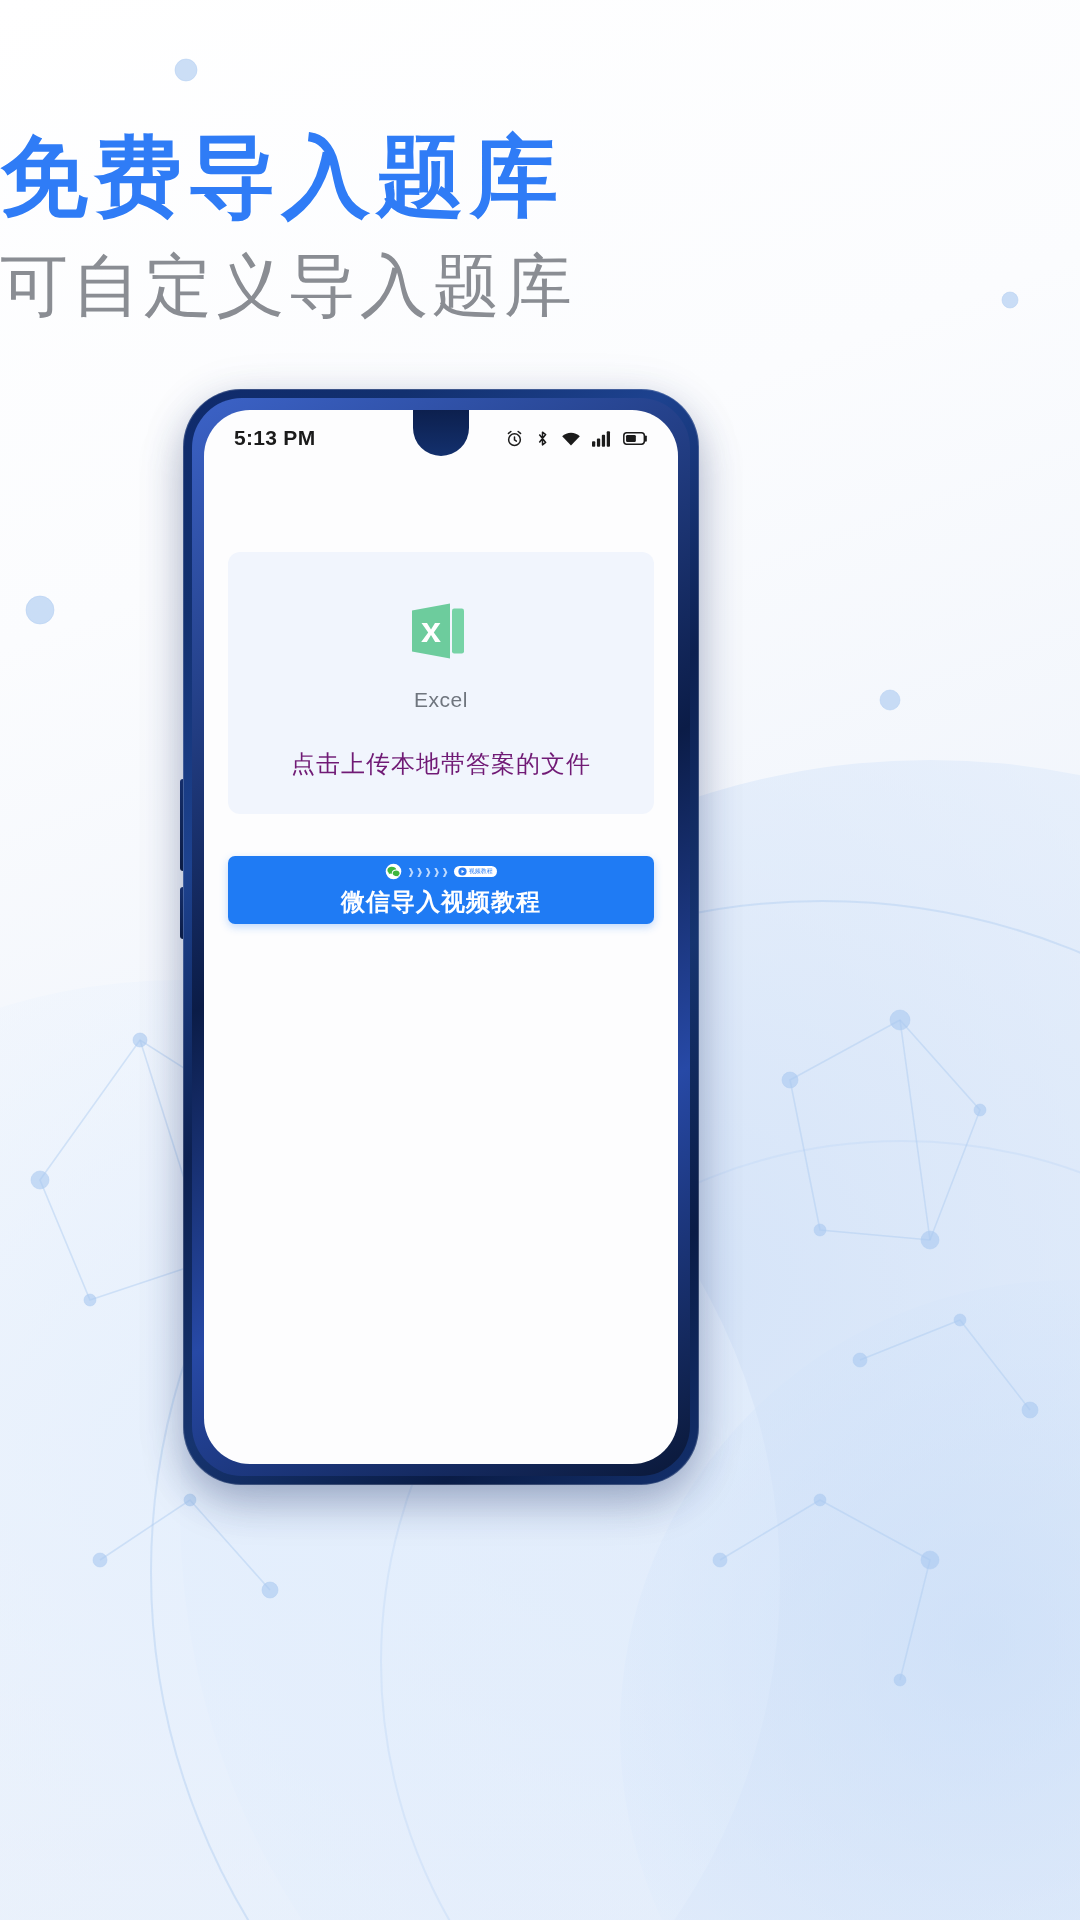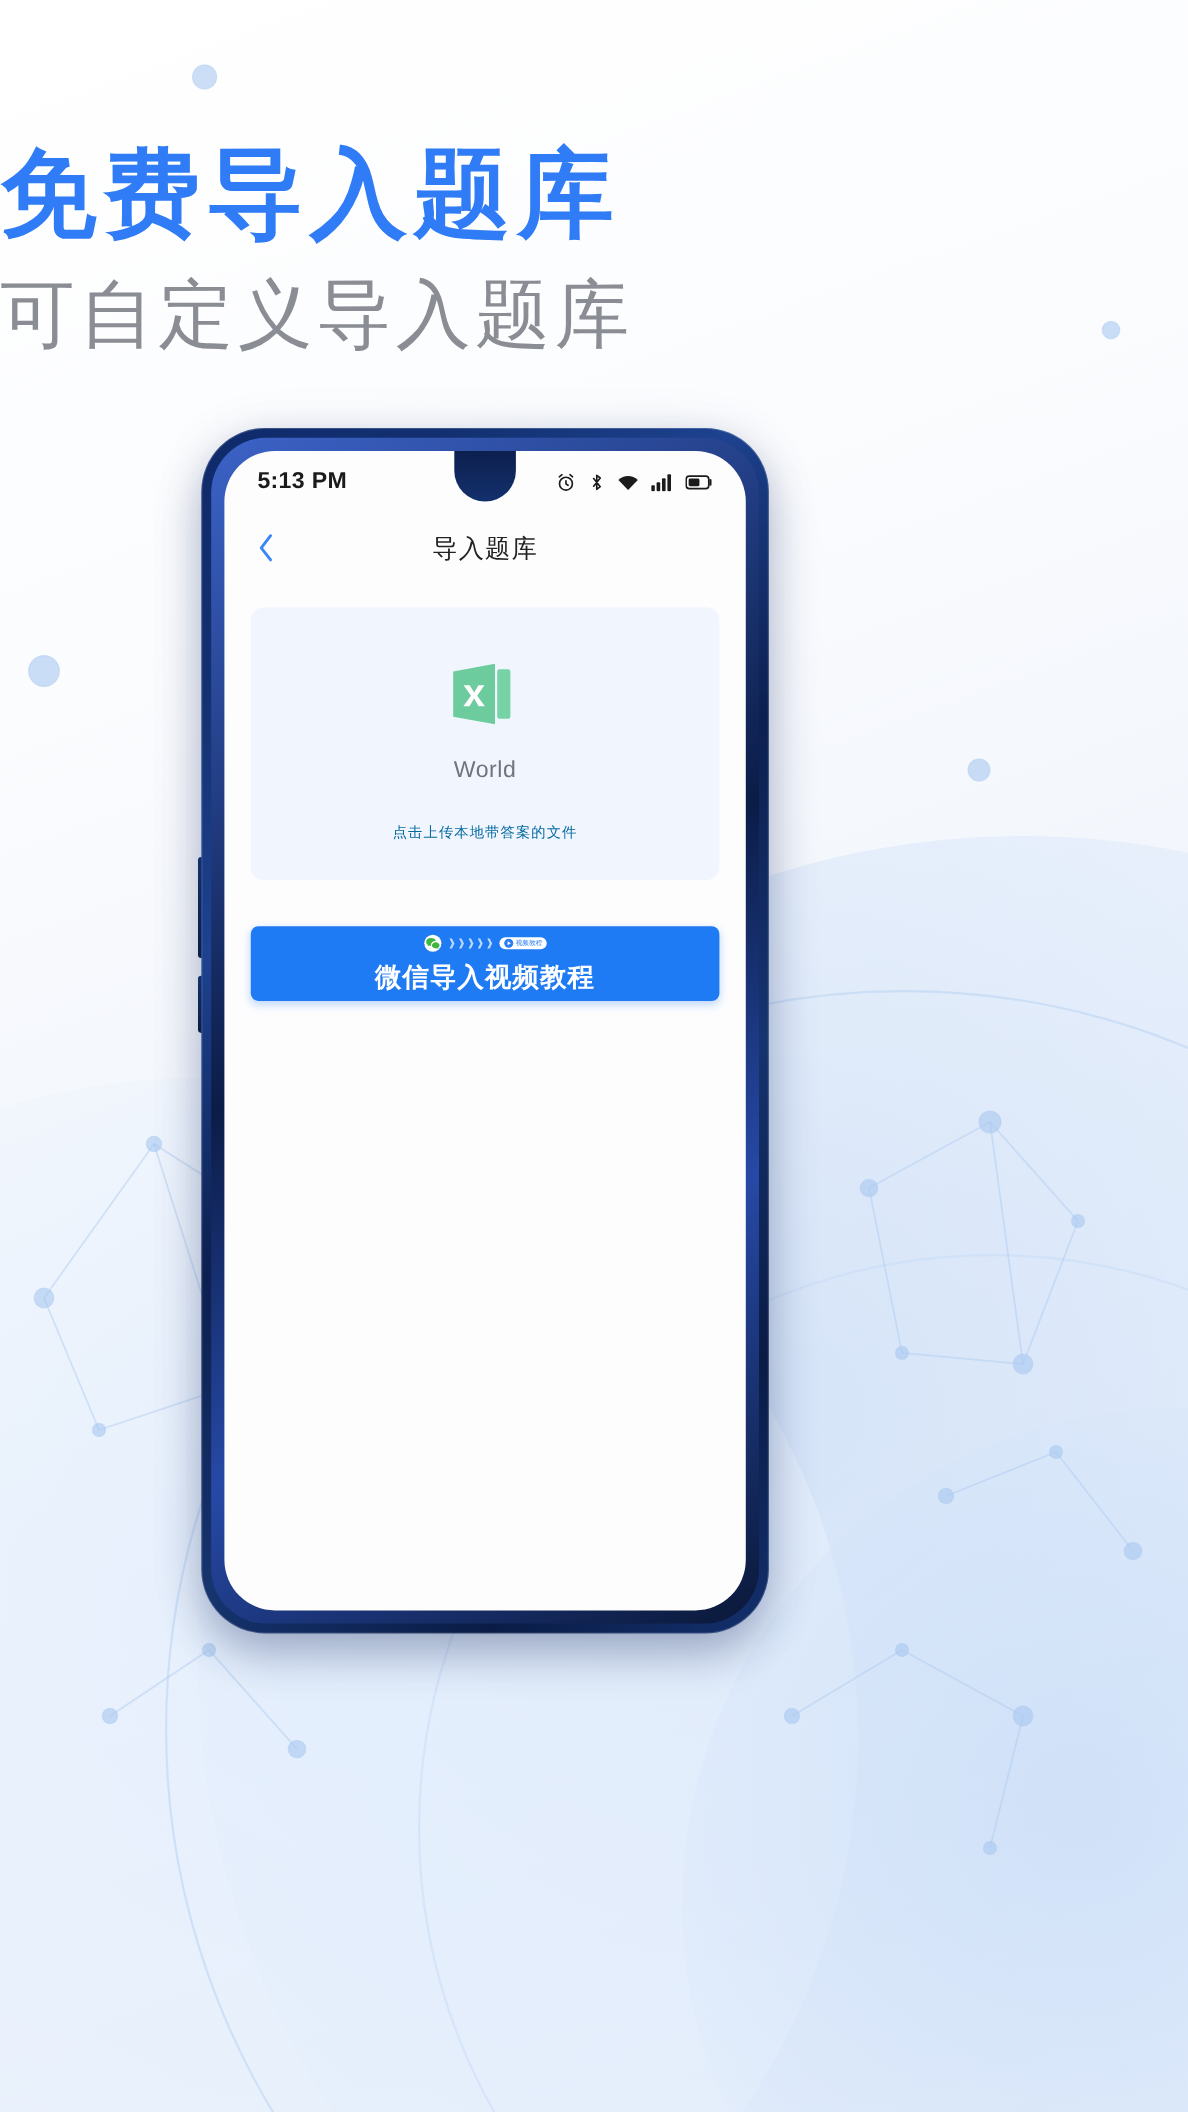"导入题库" div.navbar { html: <div> <div> <svg> <path></path> </svg> </div> <div>导入题库</div> </div> -> none }
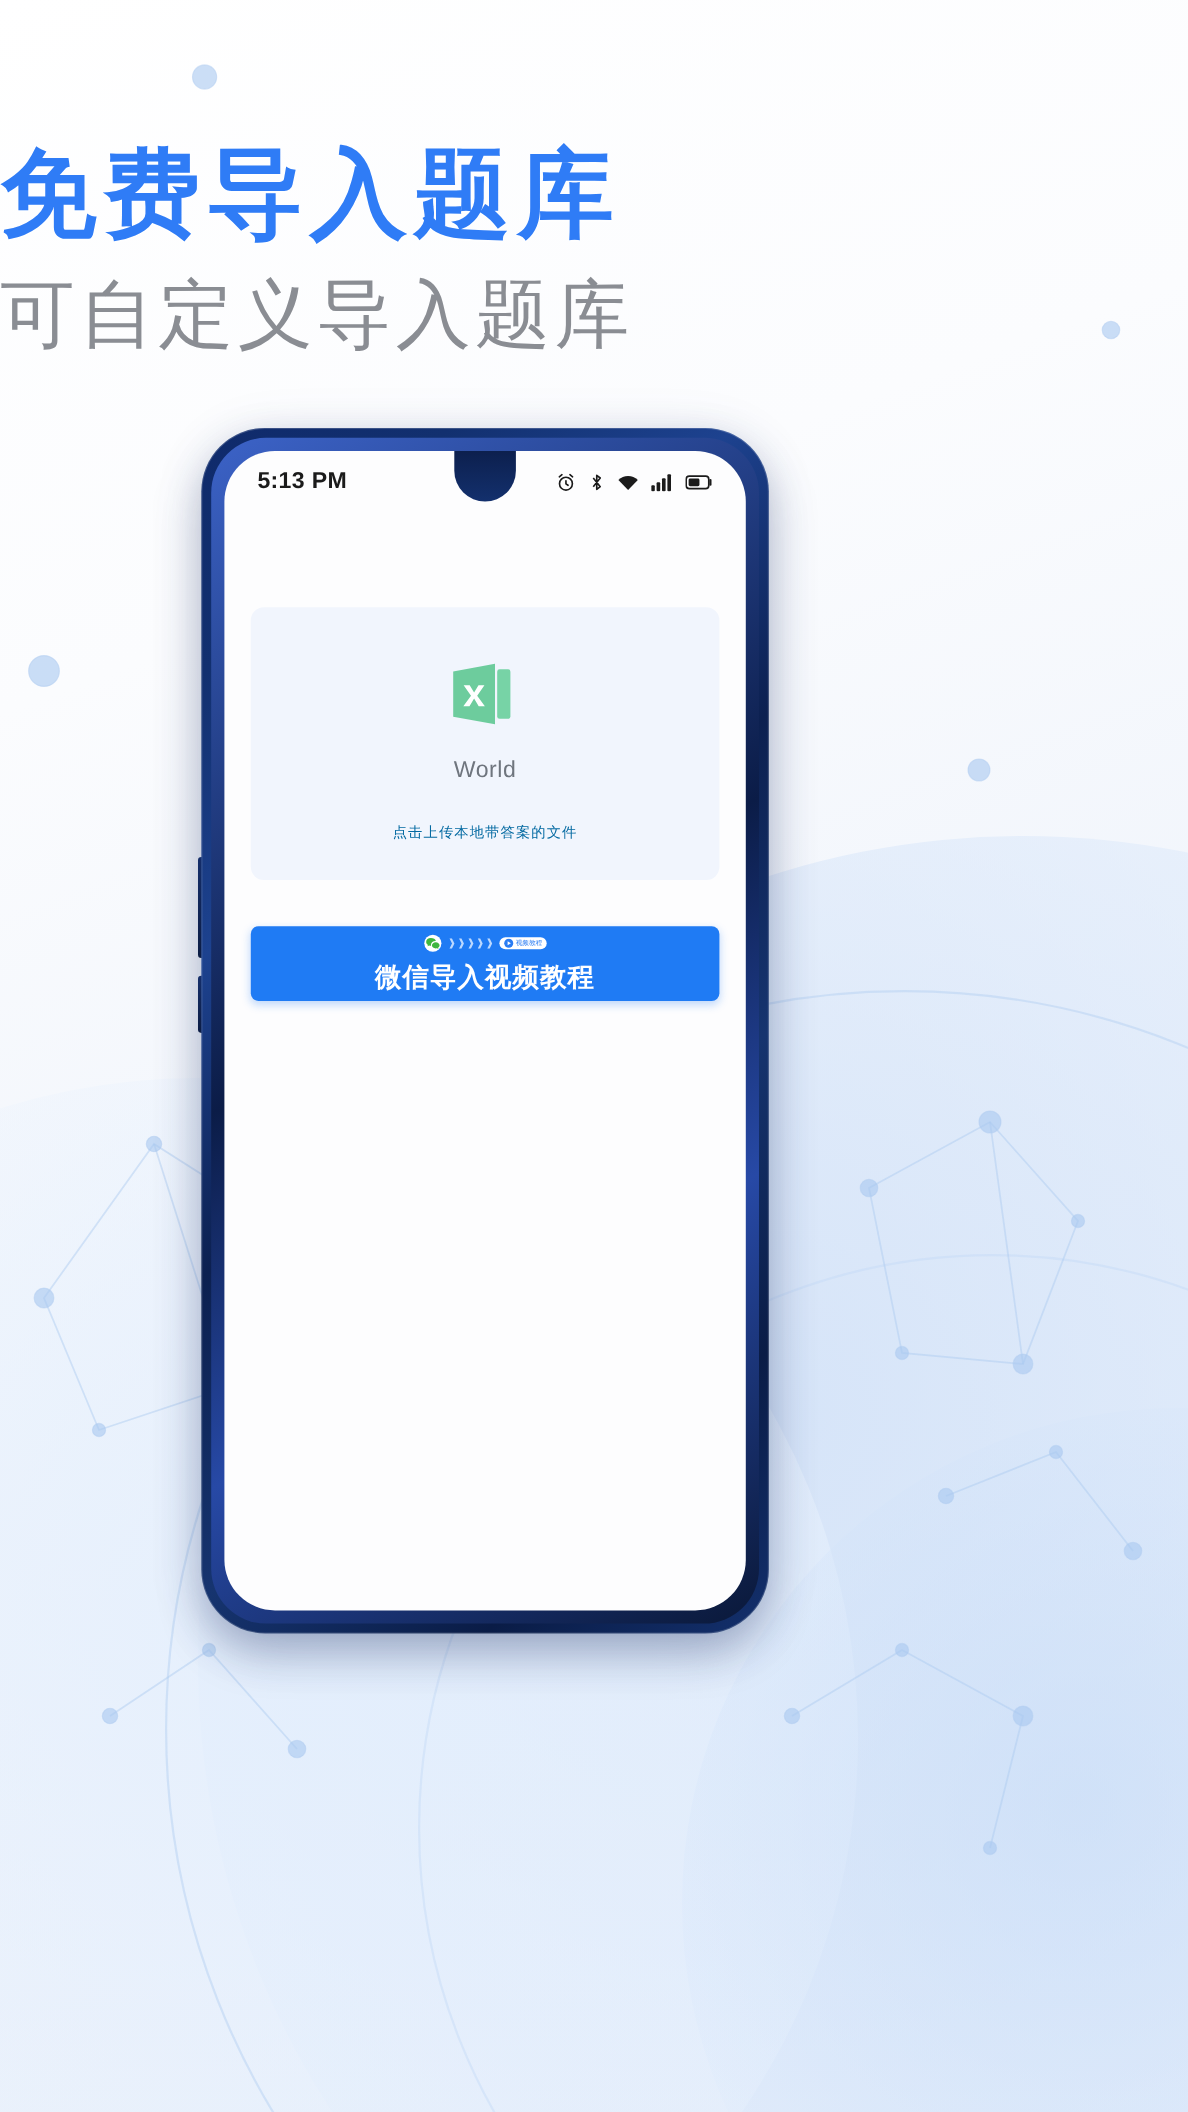"World" div.ft-label { text: World -> Excel }
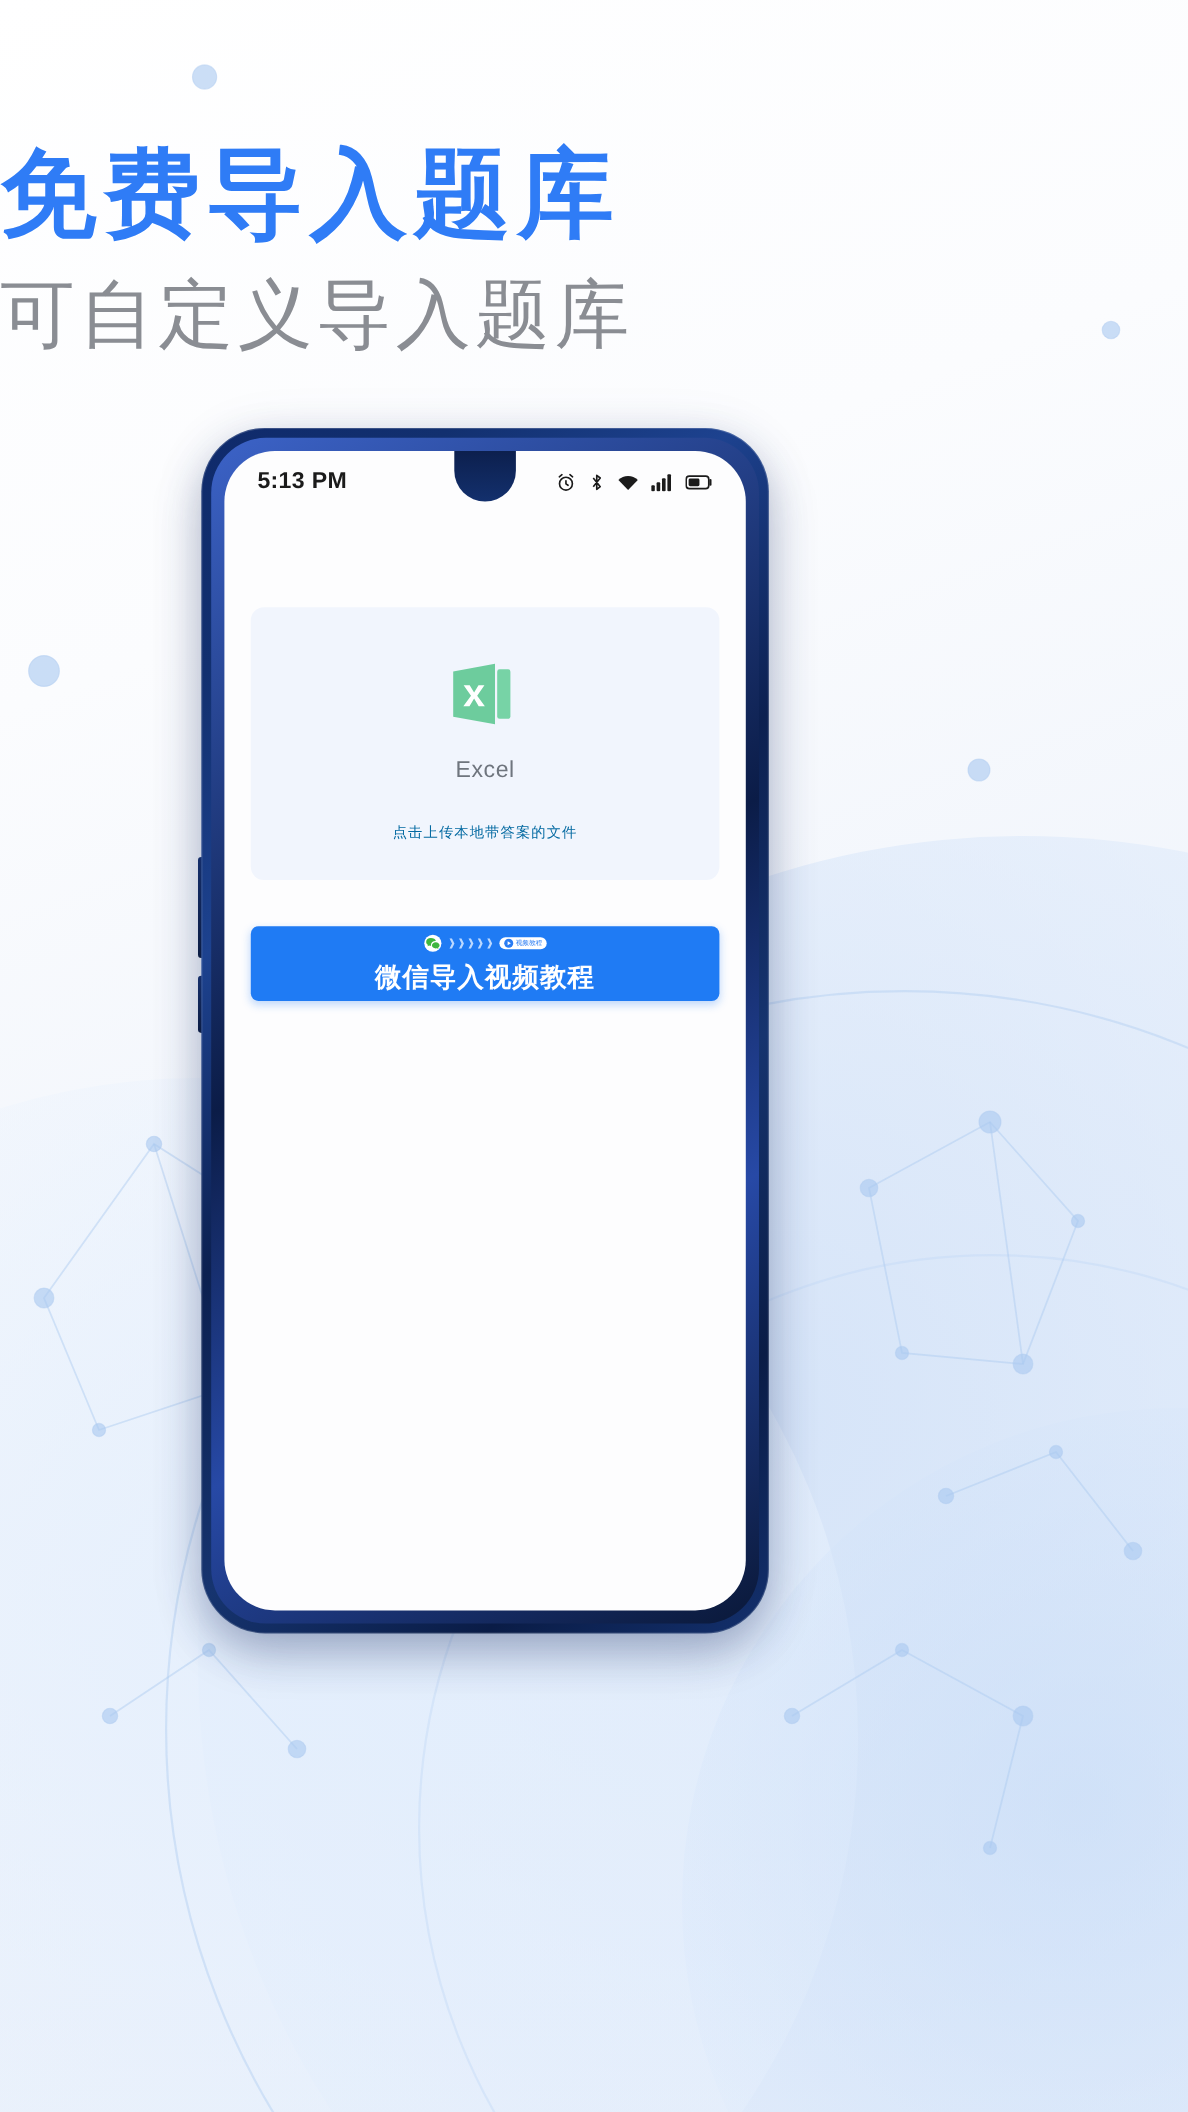"点击上传本地带答案的文件" .upload-hint { color: #0369a1 -> #701a75; font-size: 13px -> 24px }
